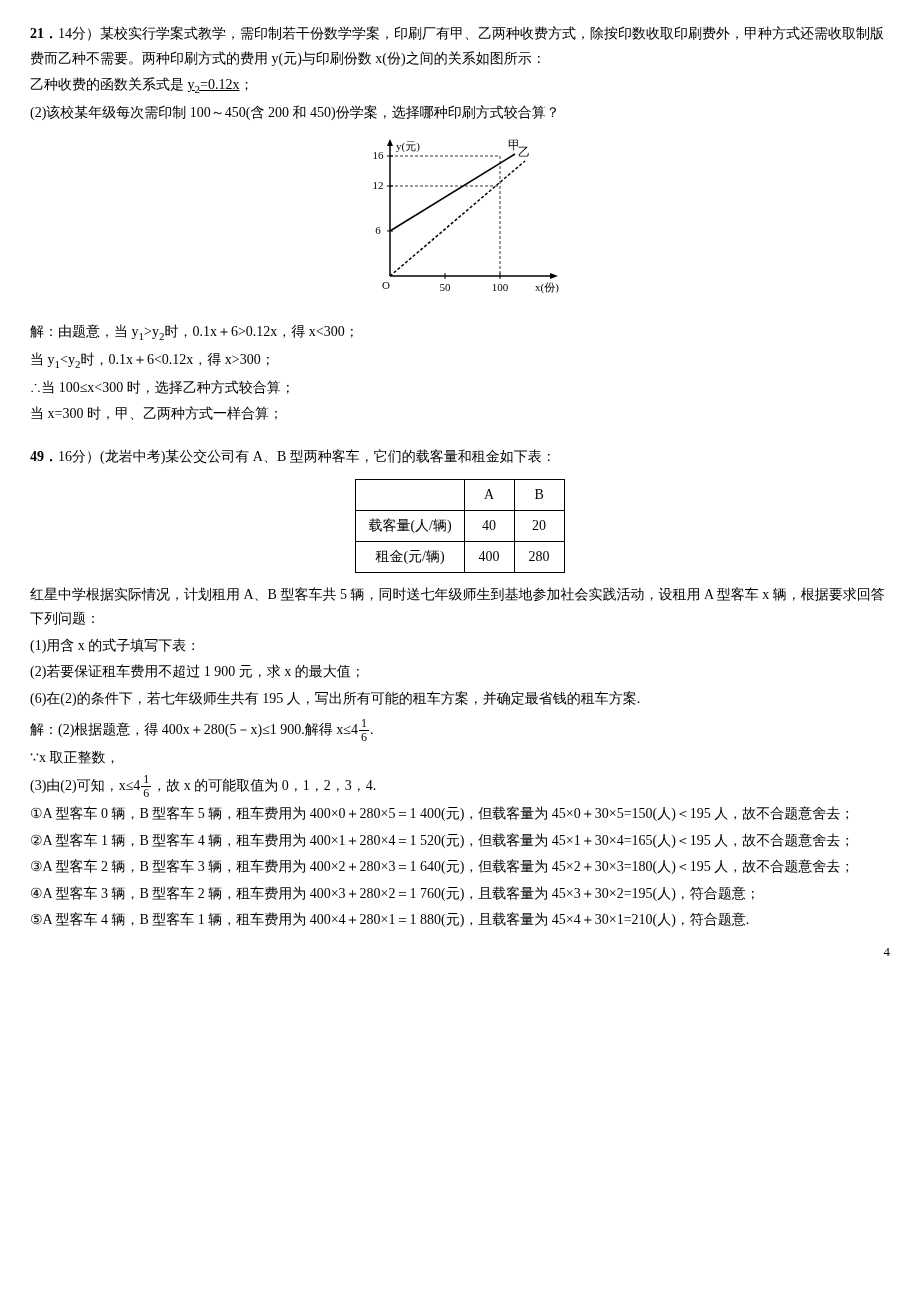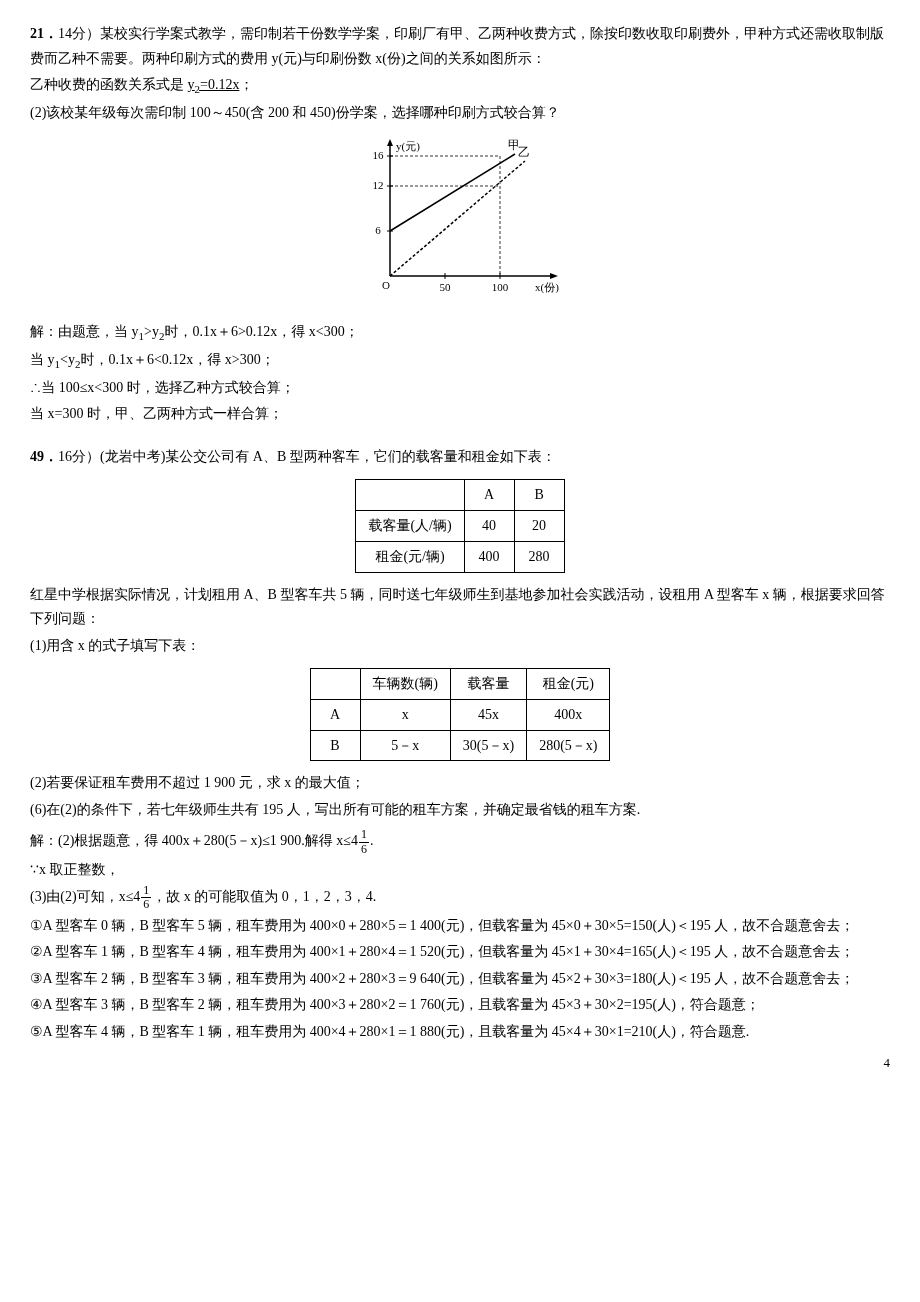"车辆数(辆)" div.table-wrap { html: <div> <table> <tbody> <tr> <td></td> <td>车辆数(辆)</td> <td>载客量</td> <td>租金(元)</td> </tr> <tr> <td>A</td> <td>x</td> <td>45x</td> <td>400x</td> </tr> <tr> <td>B</td> <td>5－x</td> <td>30(5－x)</td> <td>280(5－x)</td> </tr> </tbody> </table> </div> -> none }
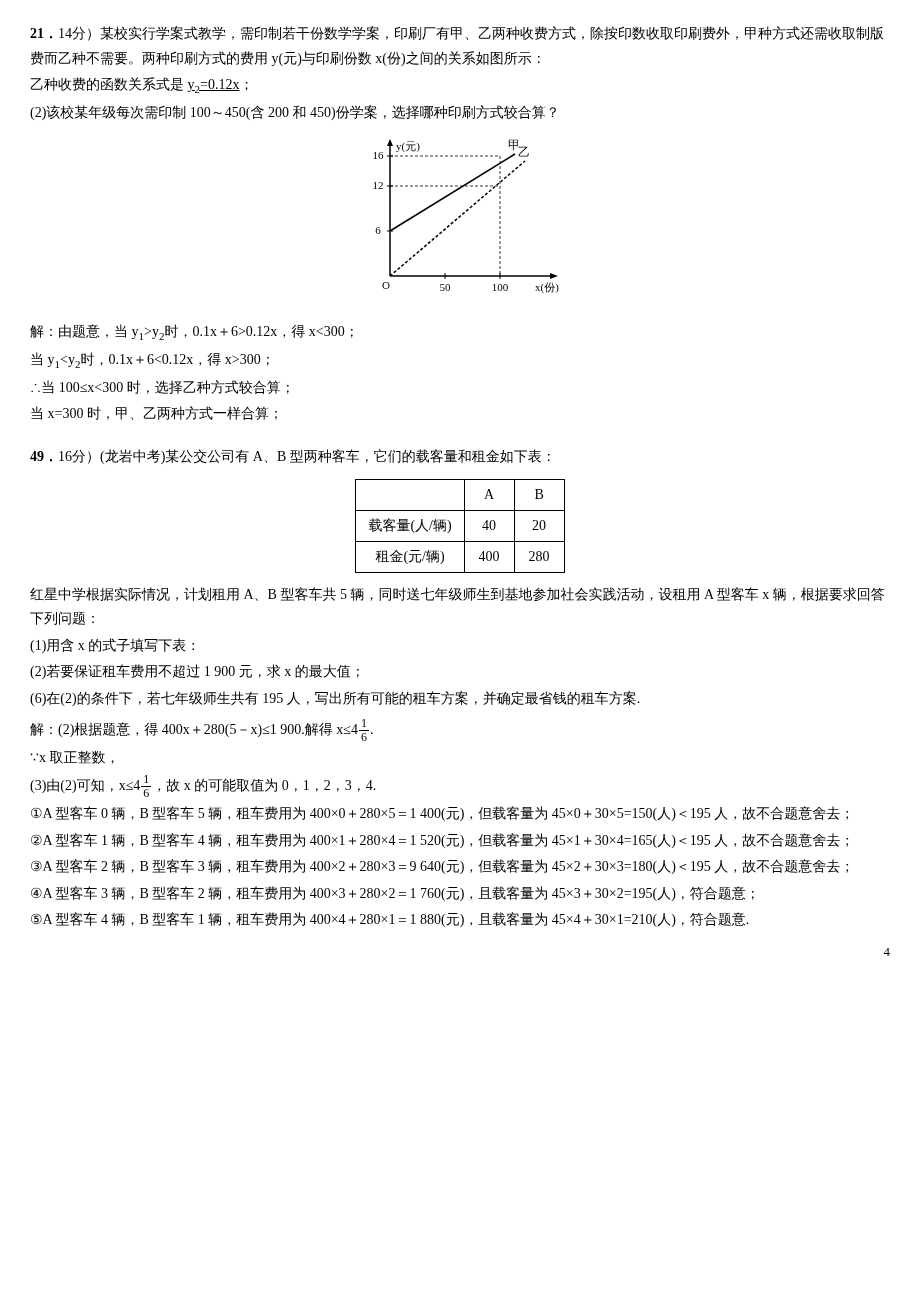"③A 型客车 2 辆，B 型客车" p { text: 9 640 -> 1 640 }
